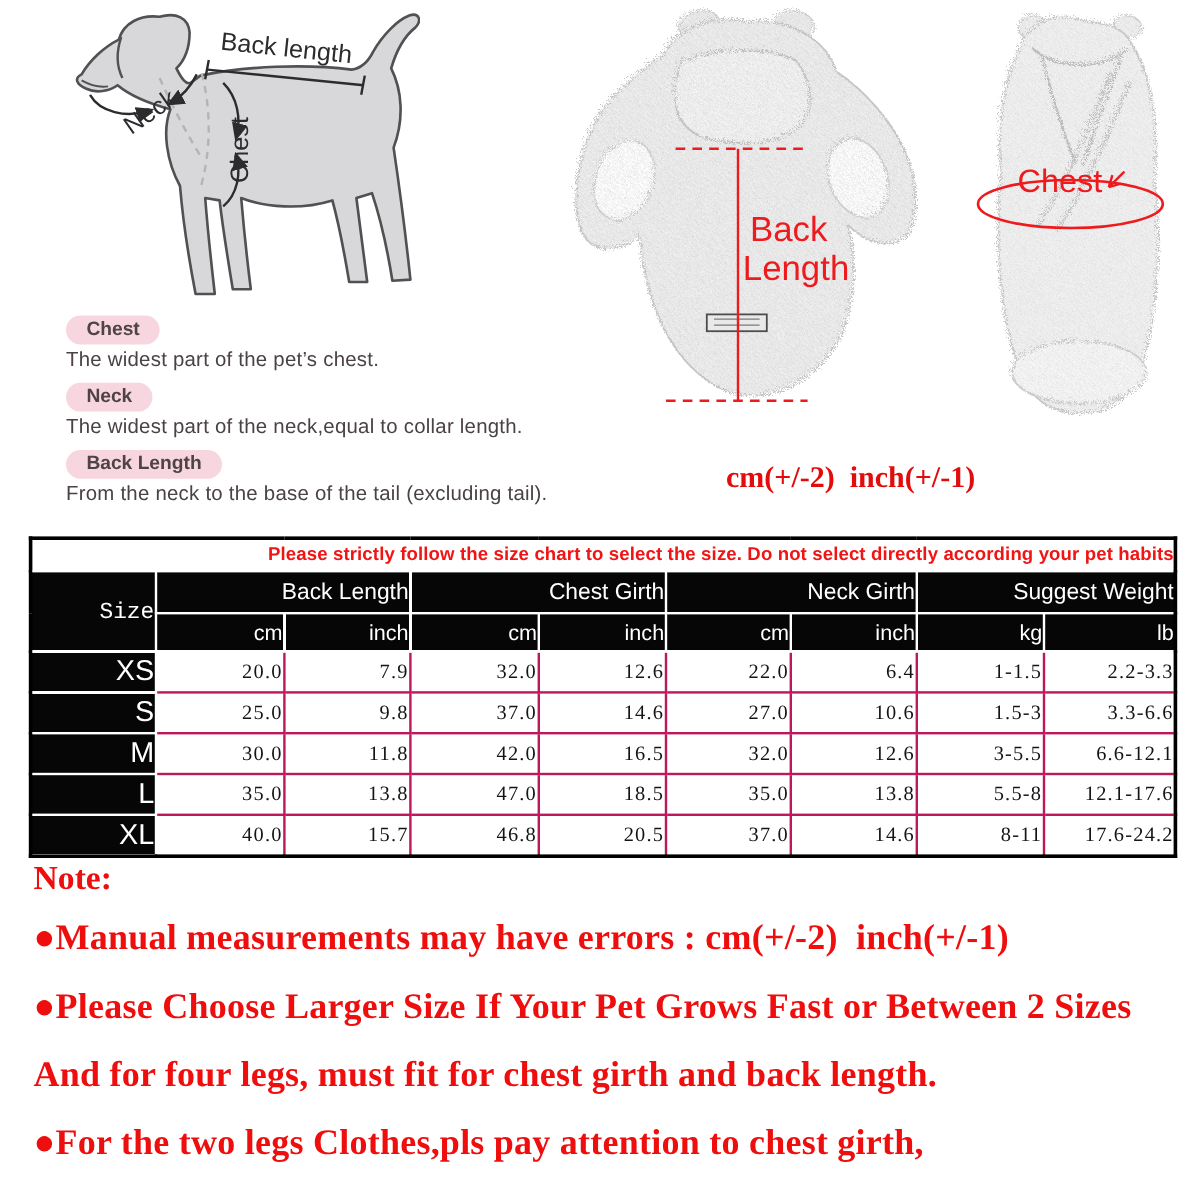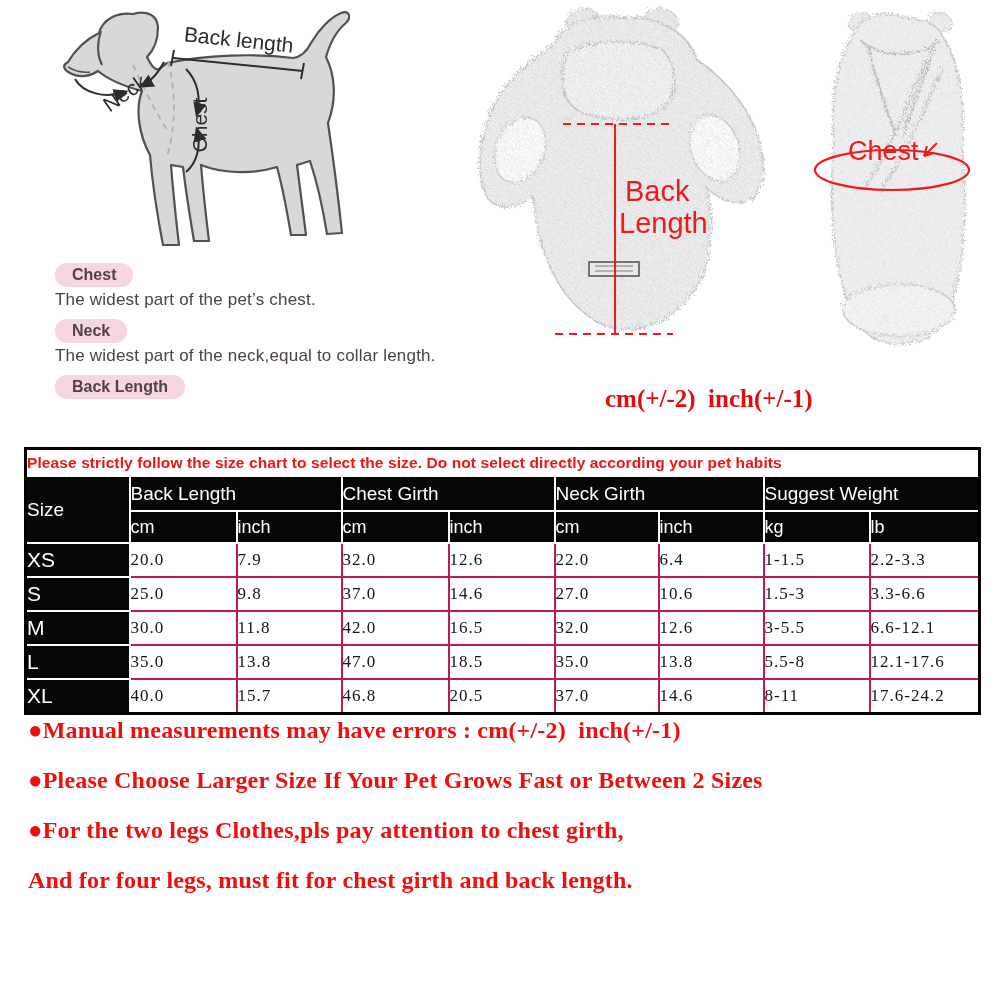"From the neck to the" div.def-desc { html: none -> <div>From the neck to the base of the tail (excluding tail).</div> }
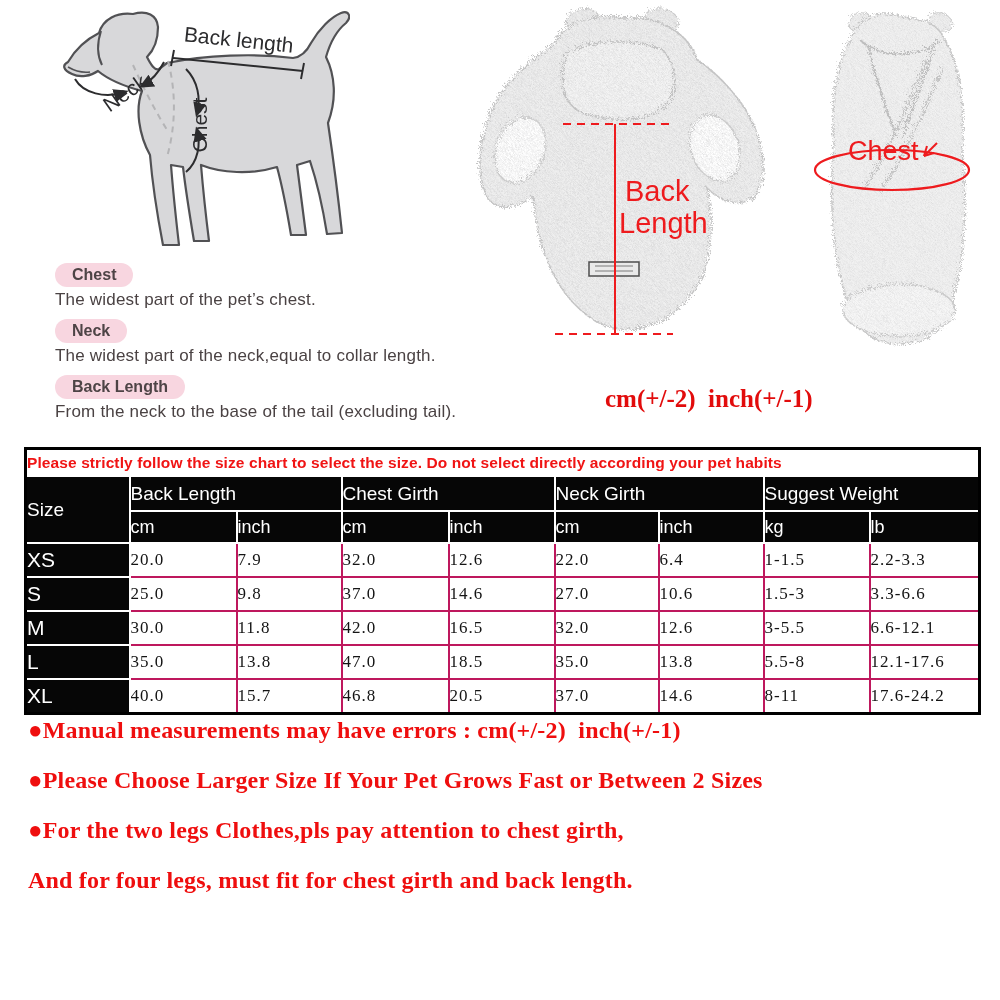"Please strictly follow the size" table.size-table td { text-align: left -> right }
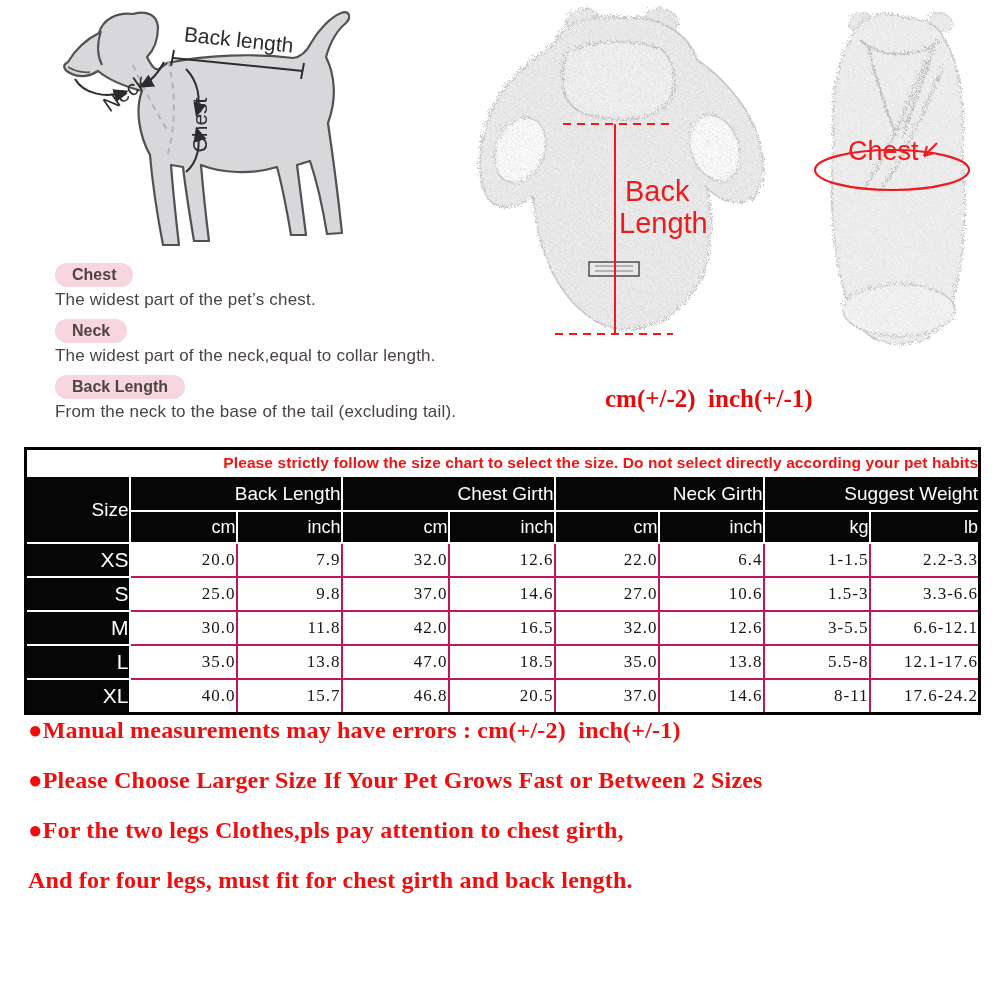"Size" td.corner { font-family: none -> Liberation Mono, monospace }
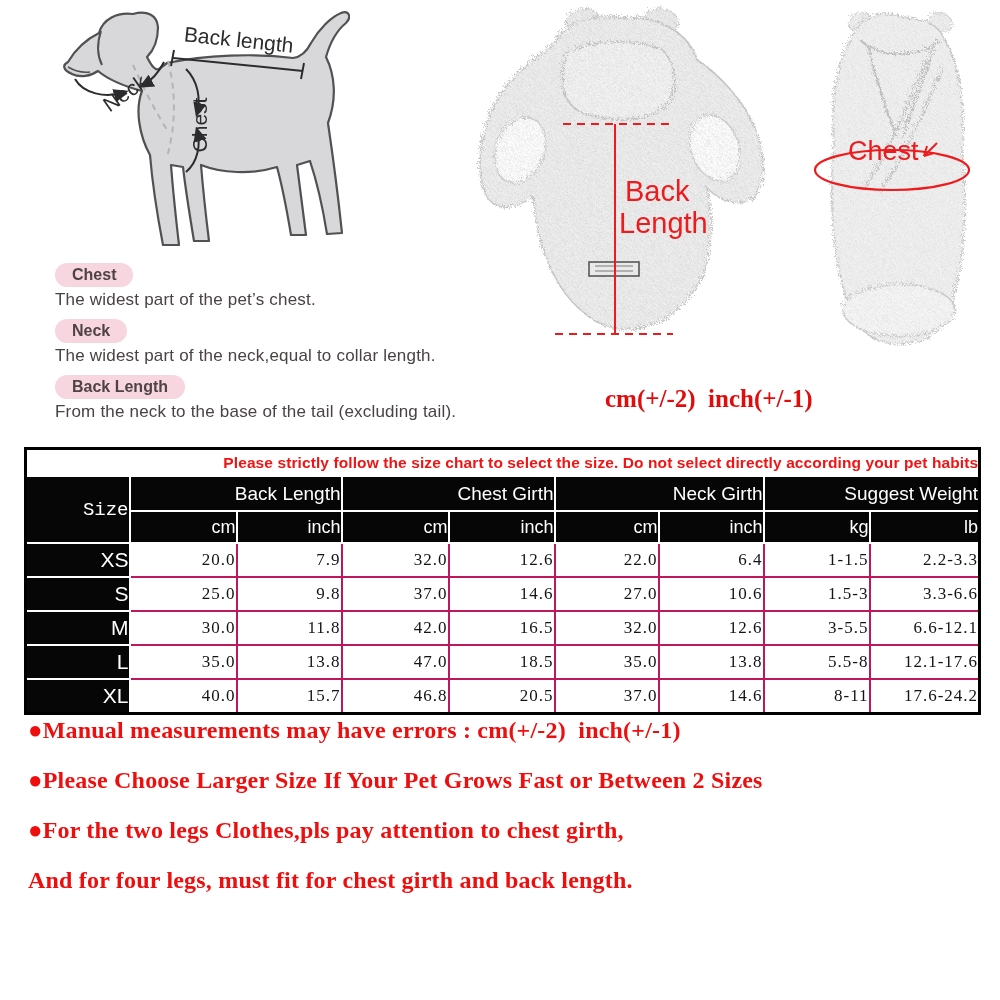"XS" td.sz { font-size: 21px -> 24px }
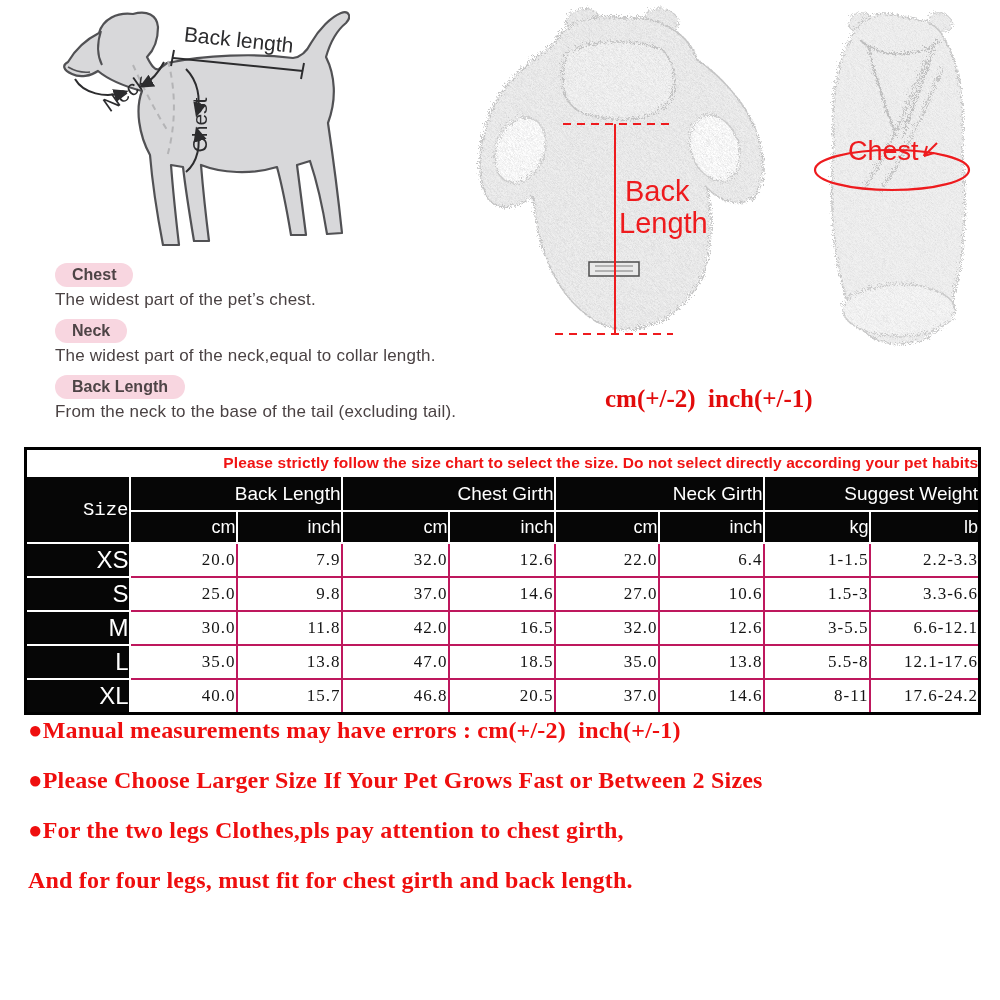"Note:" p.title { html: none -> <p>Note:</p> }
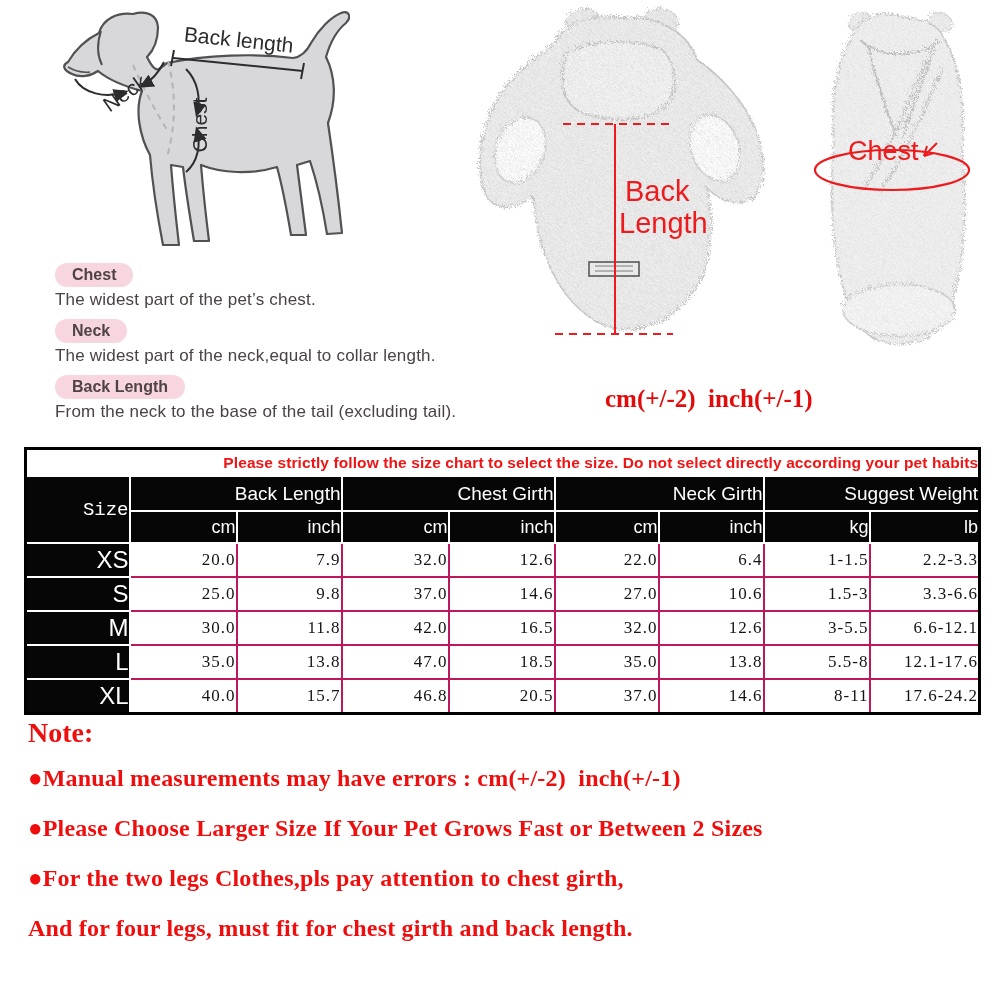"●Manual measurements may have errors" .notes .line { font-size: 24px -> 30px }
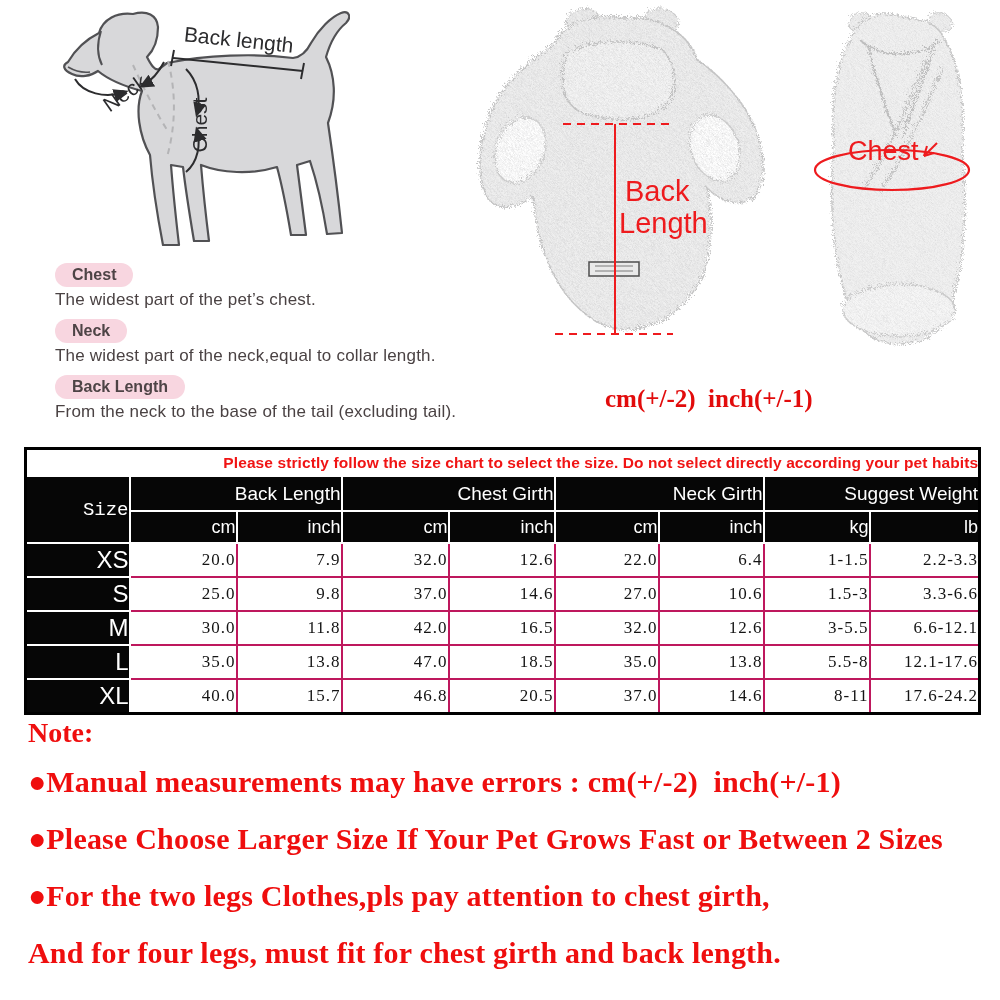"●For the two legs Clothes,pls" p.line { order: before "And for four legs, must" -> after "And for four legs, must" }
